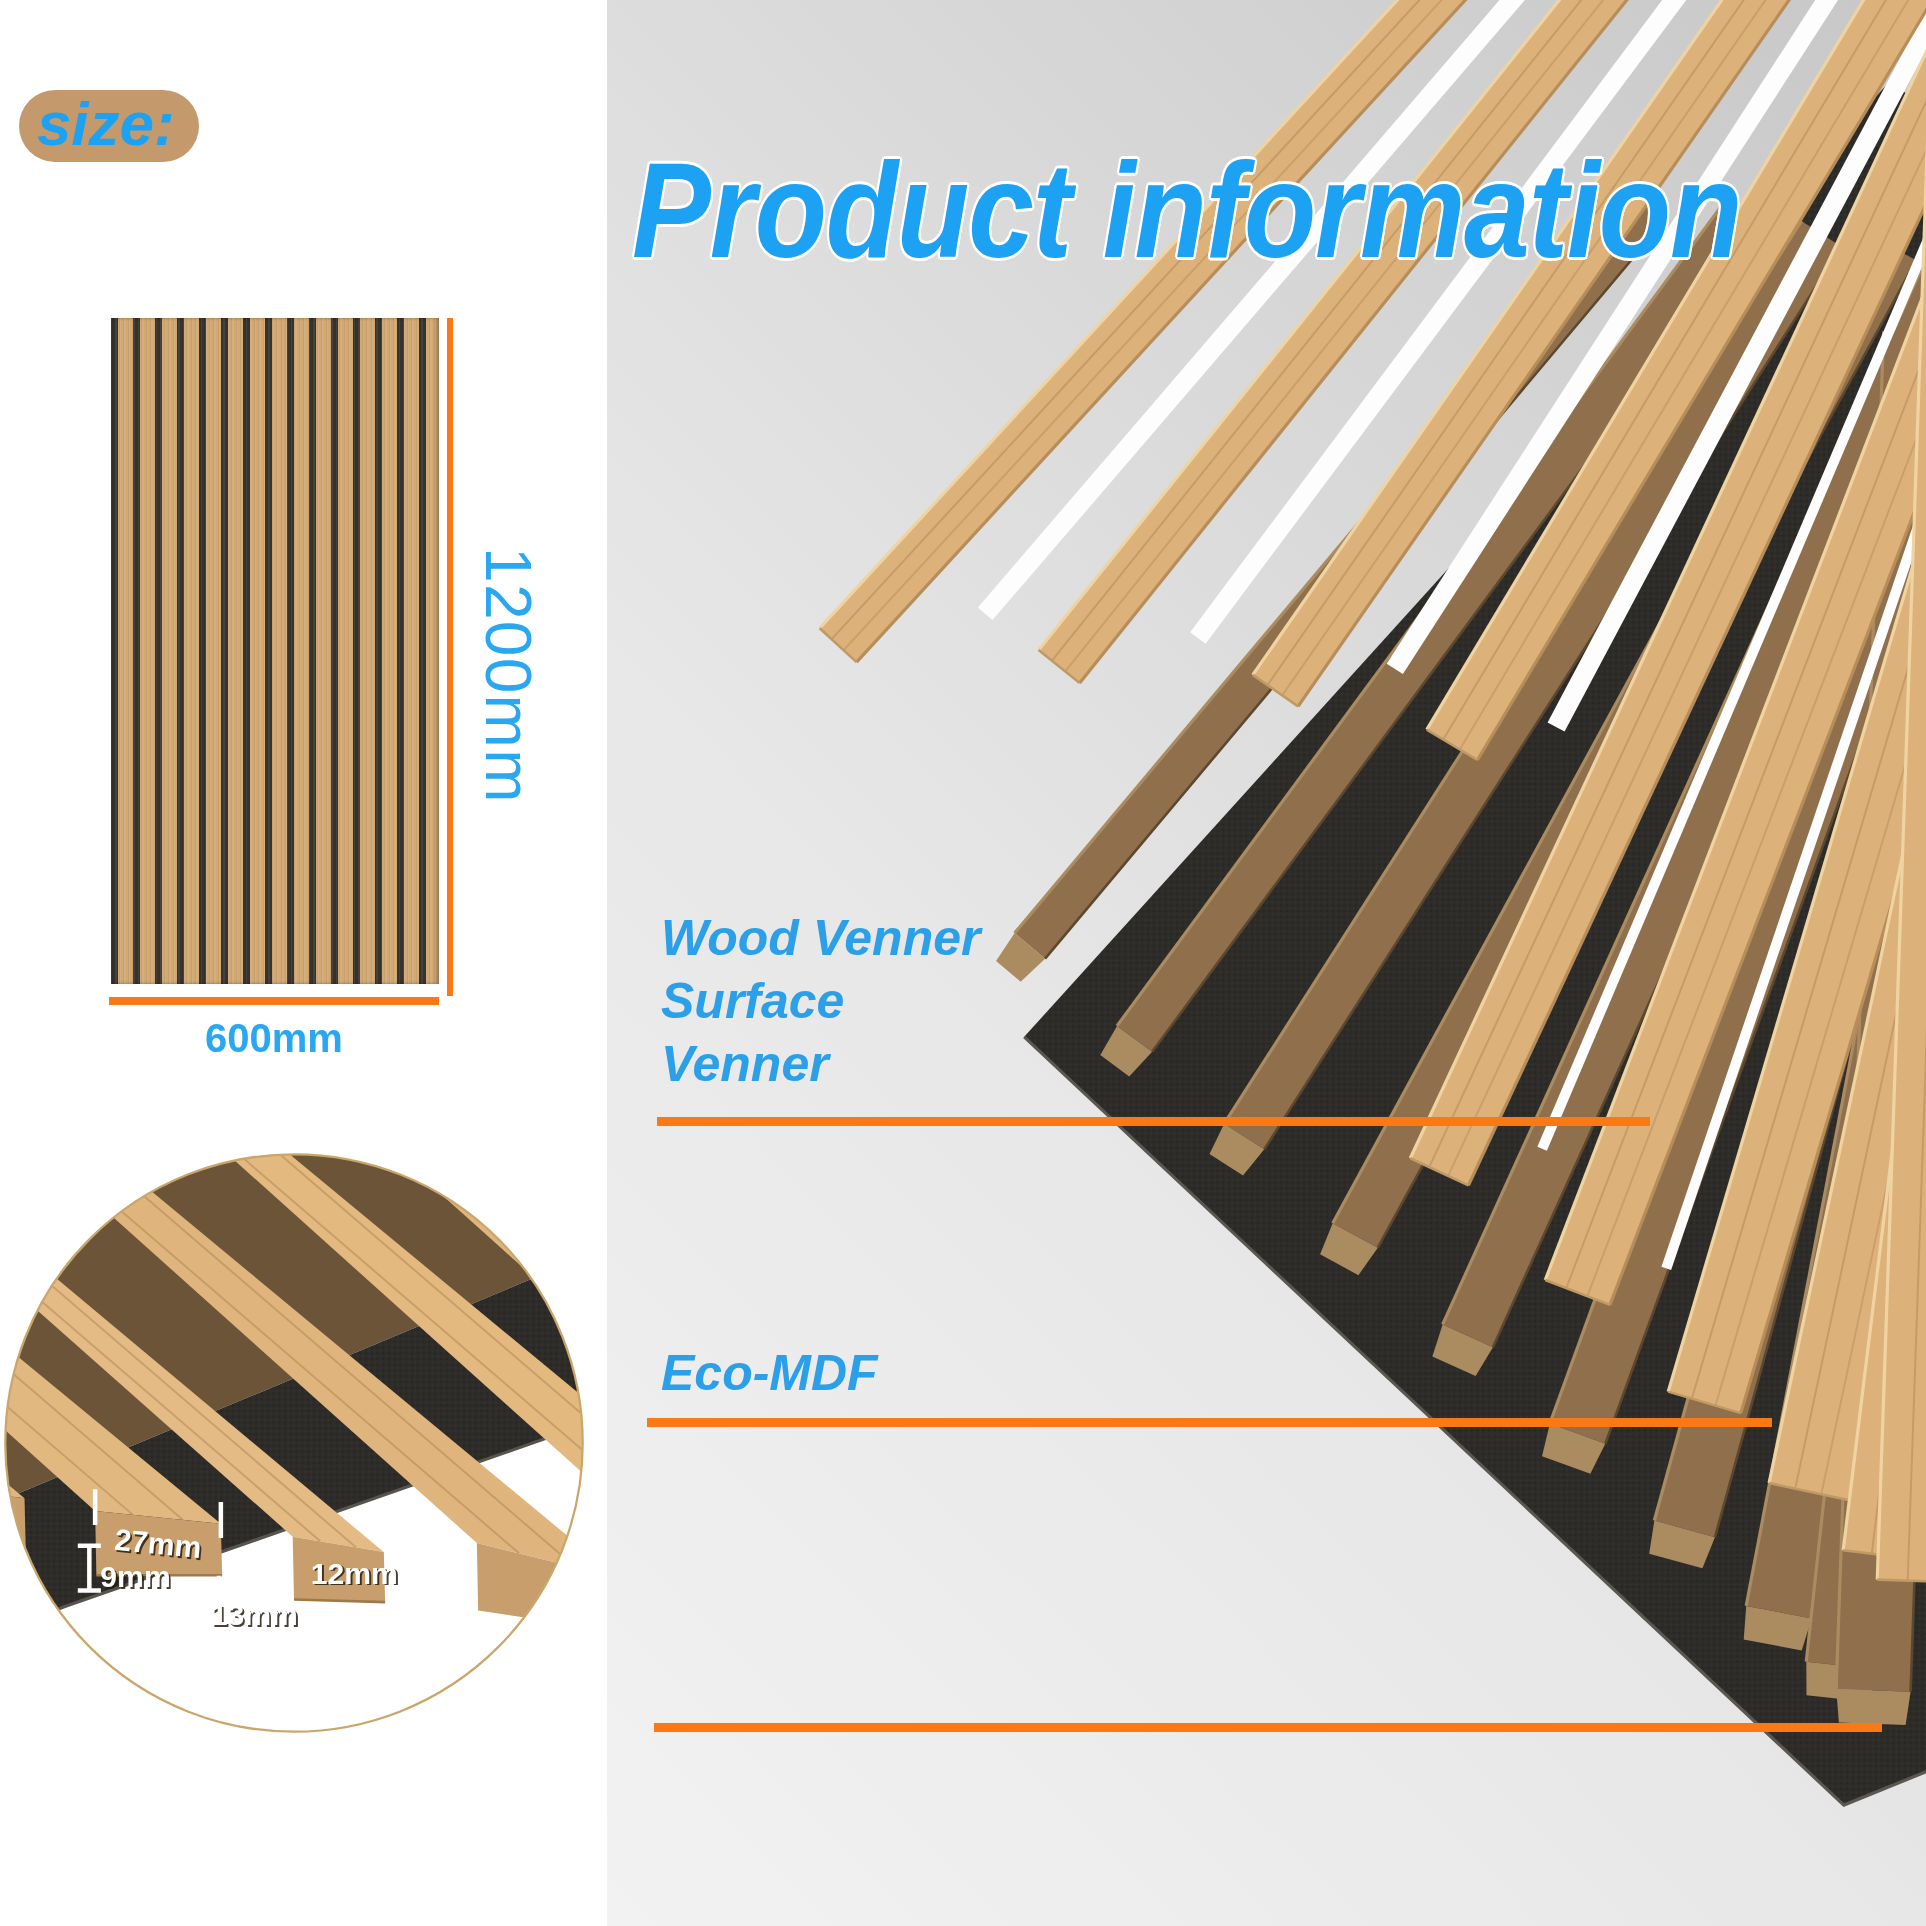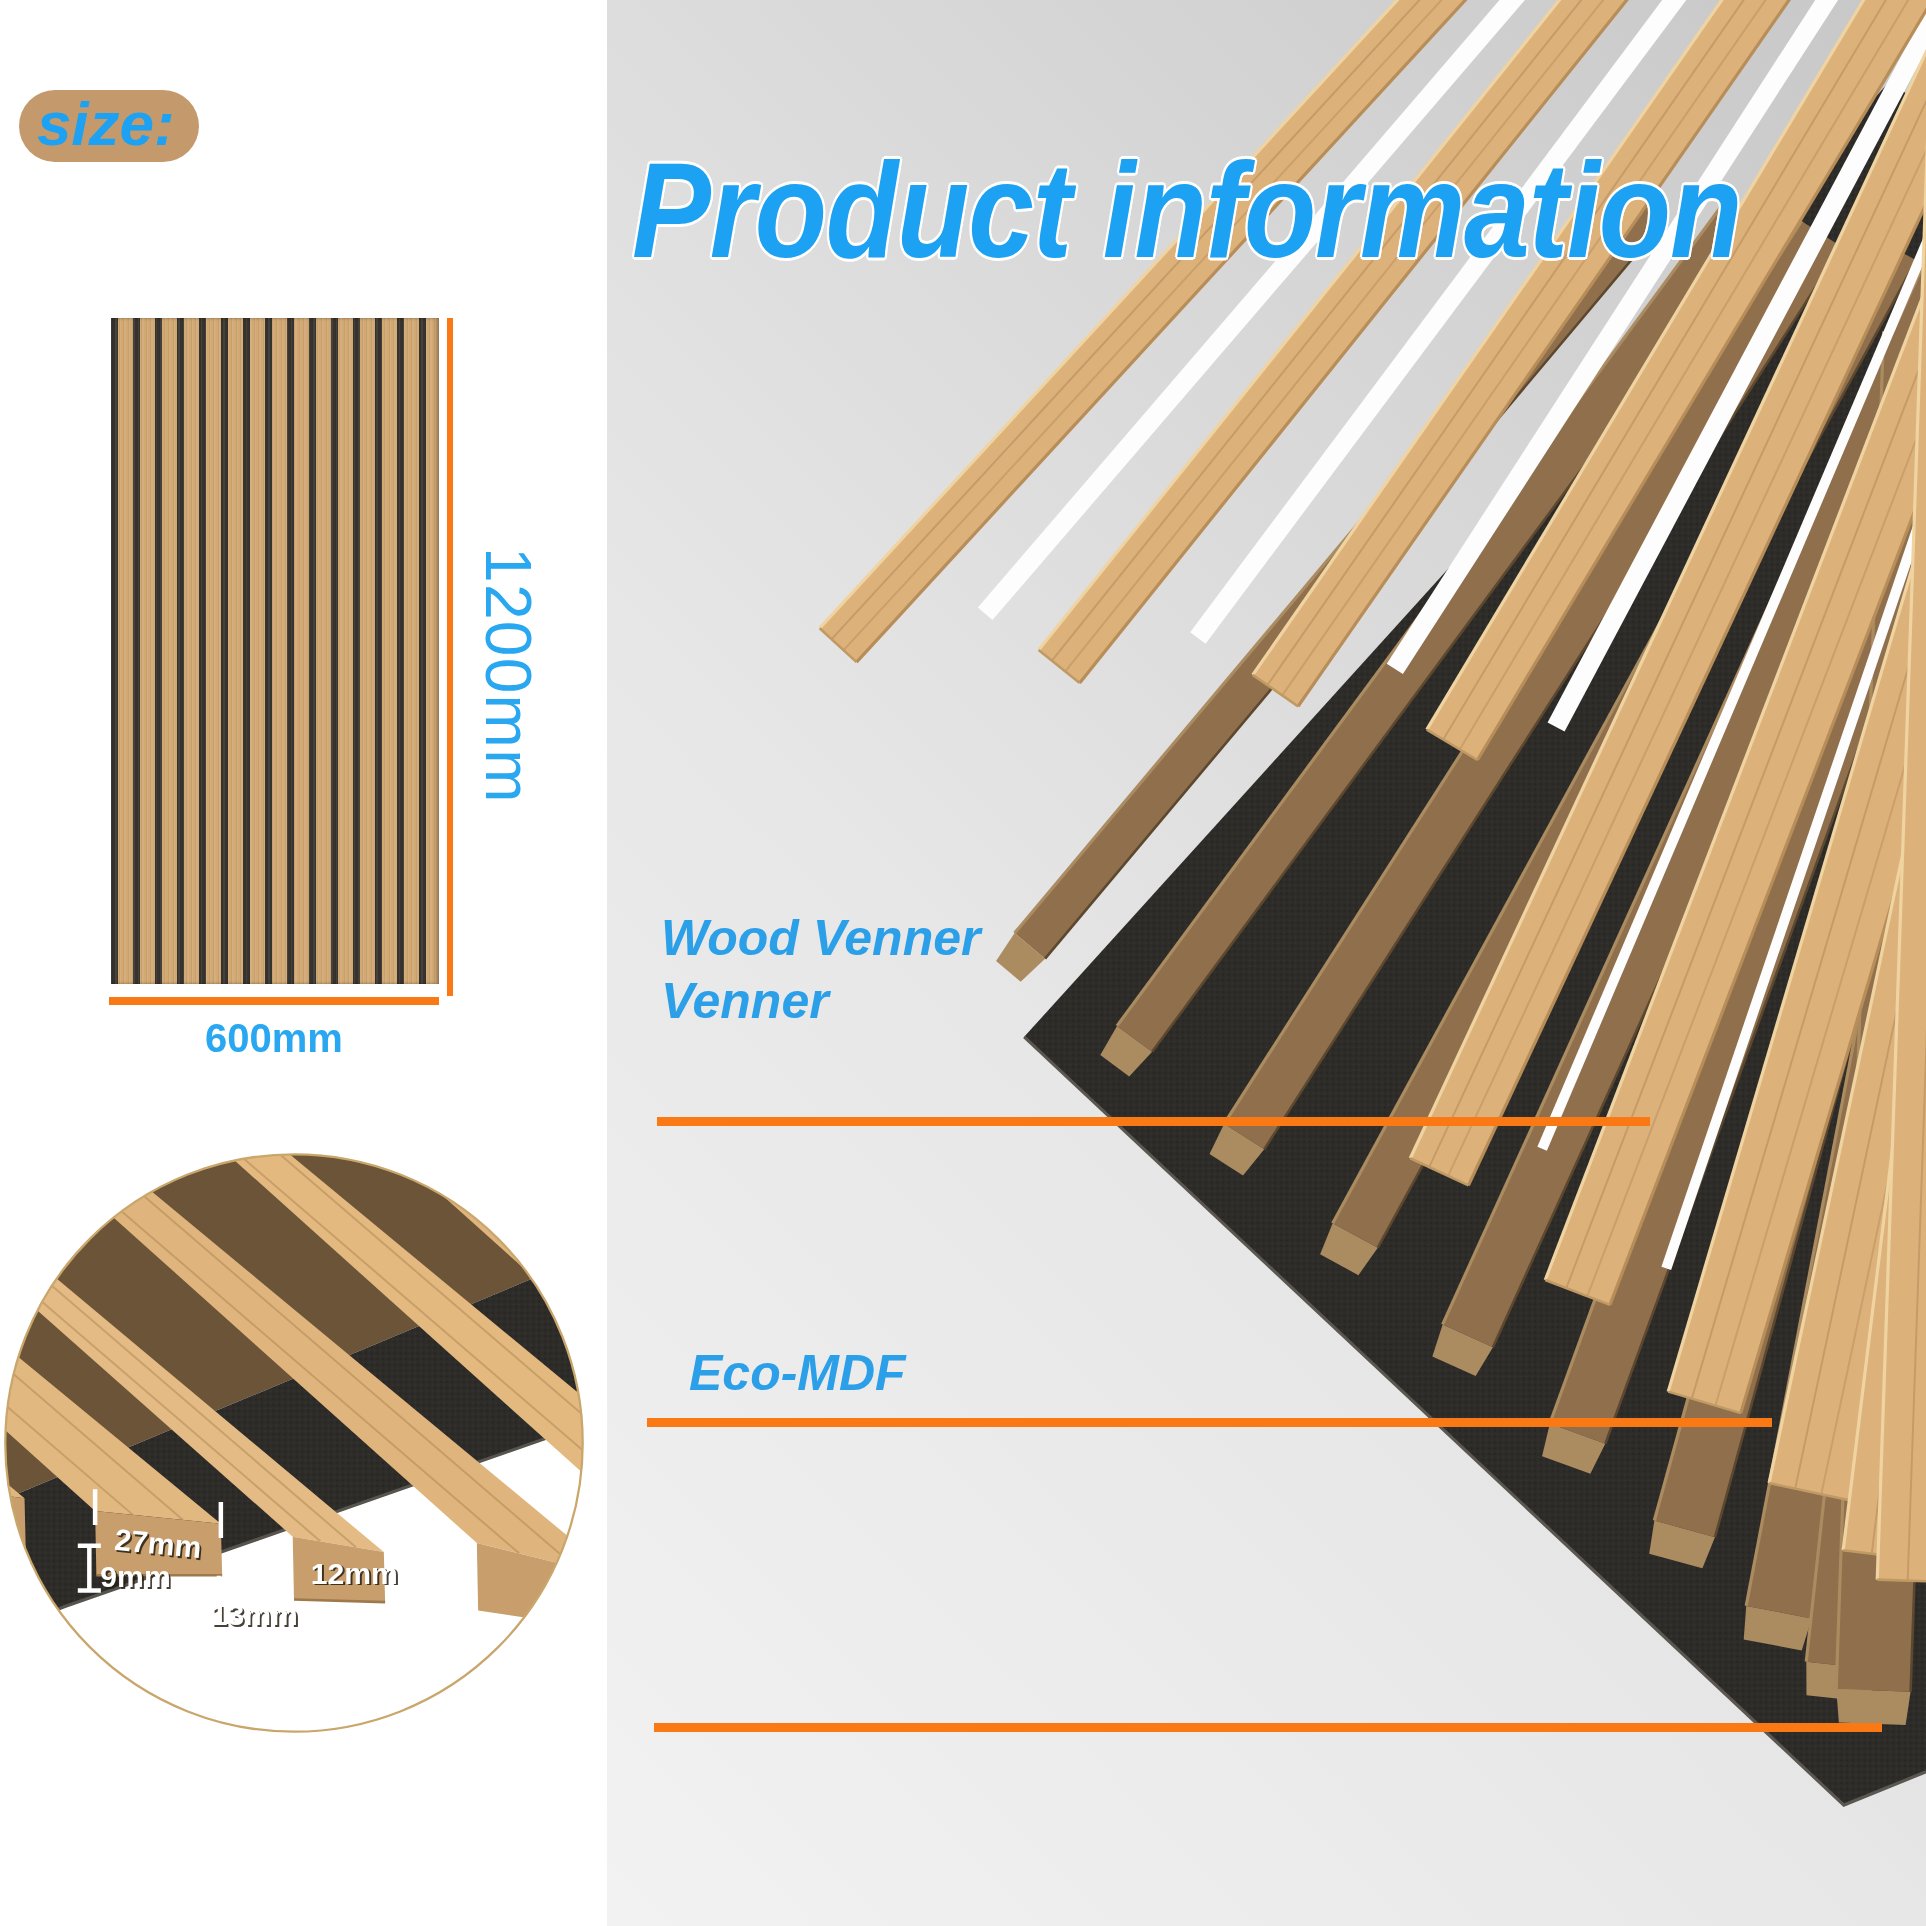"Surface" div { html: none -> <div>Surface</div> }
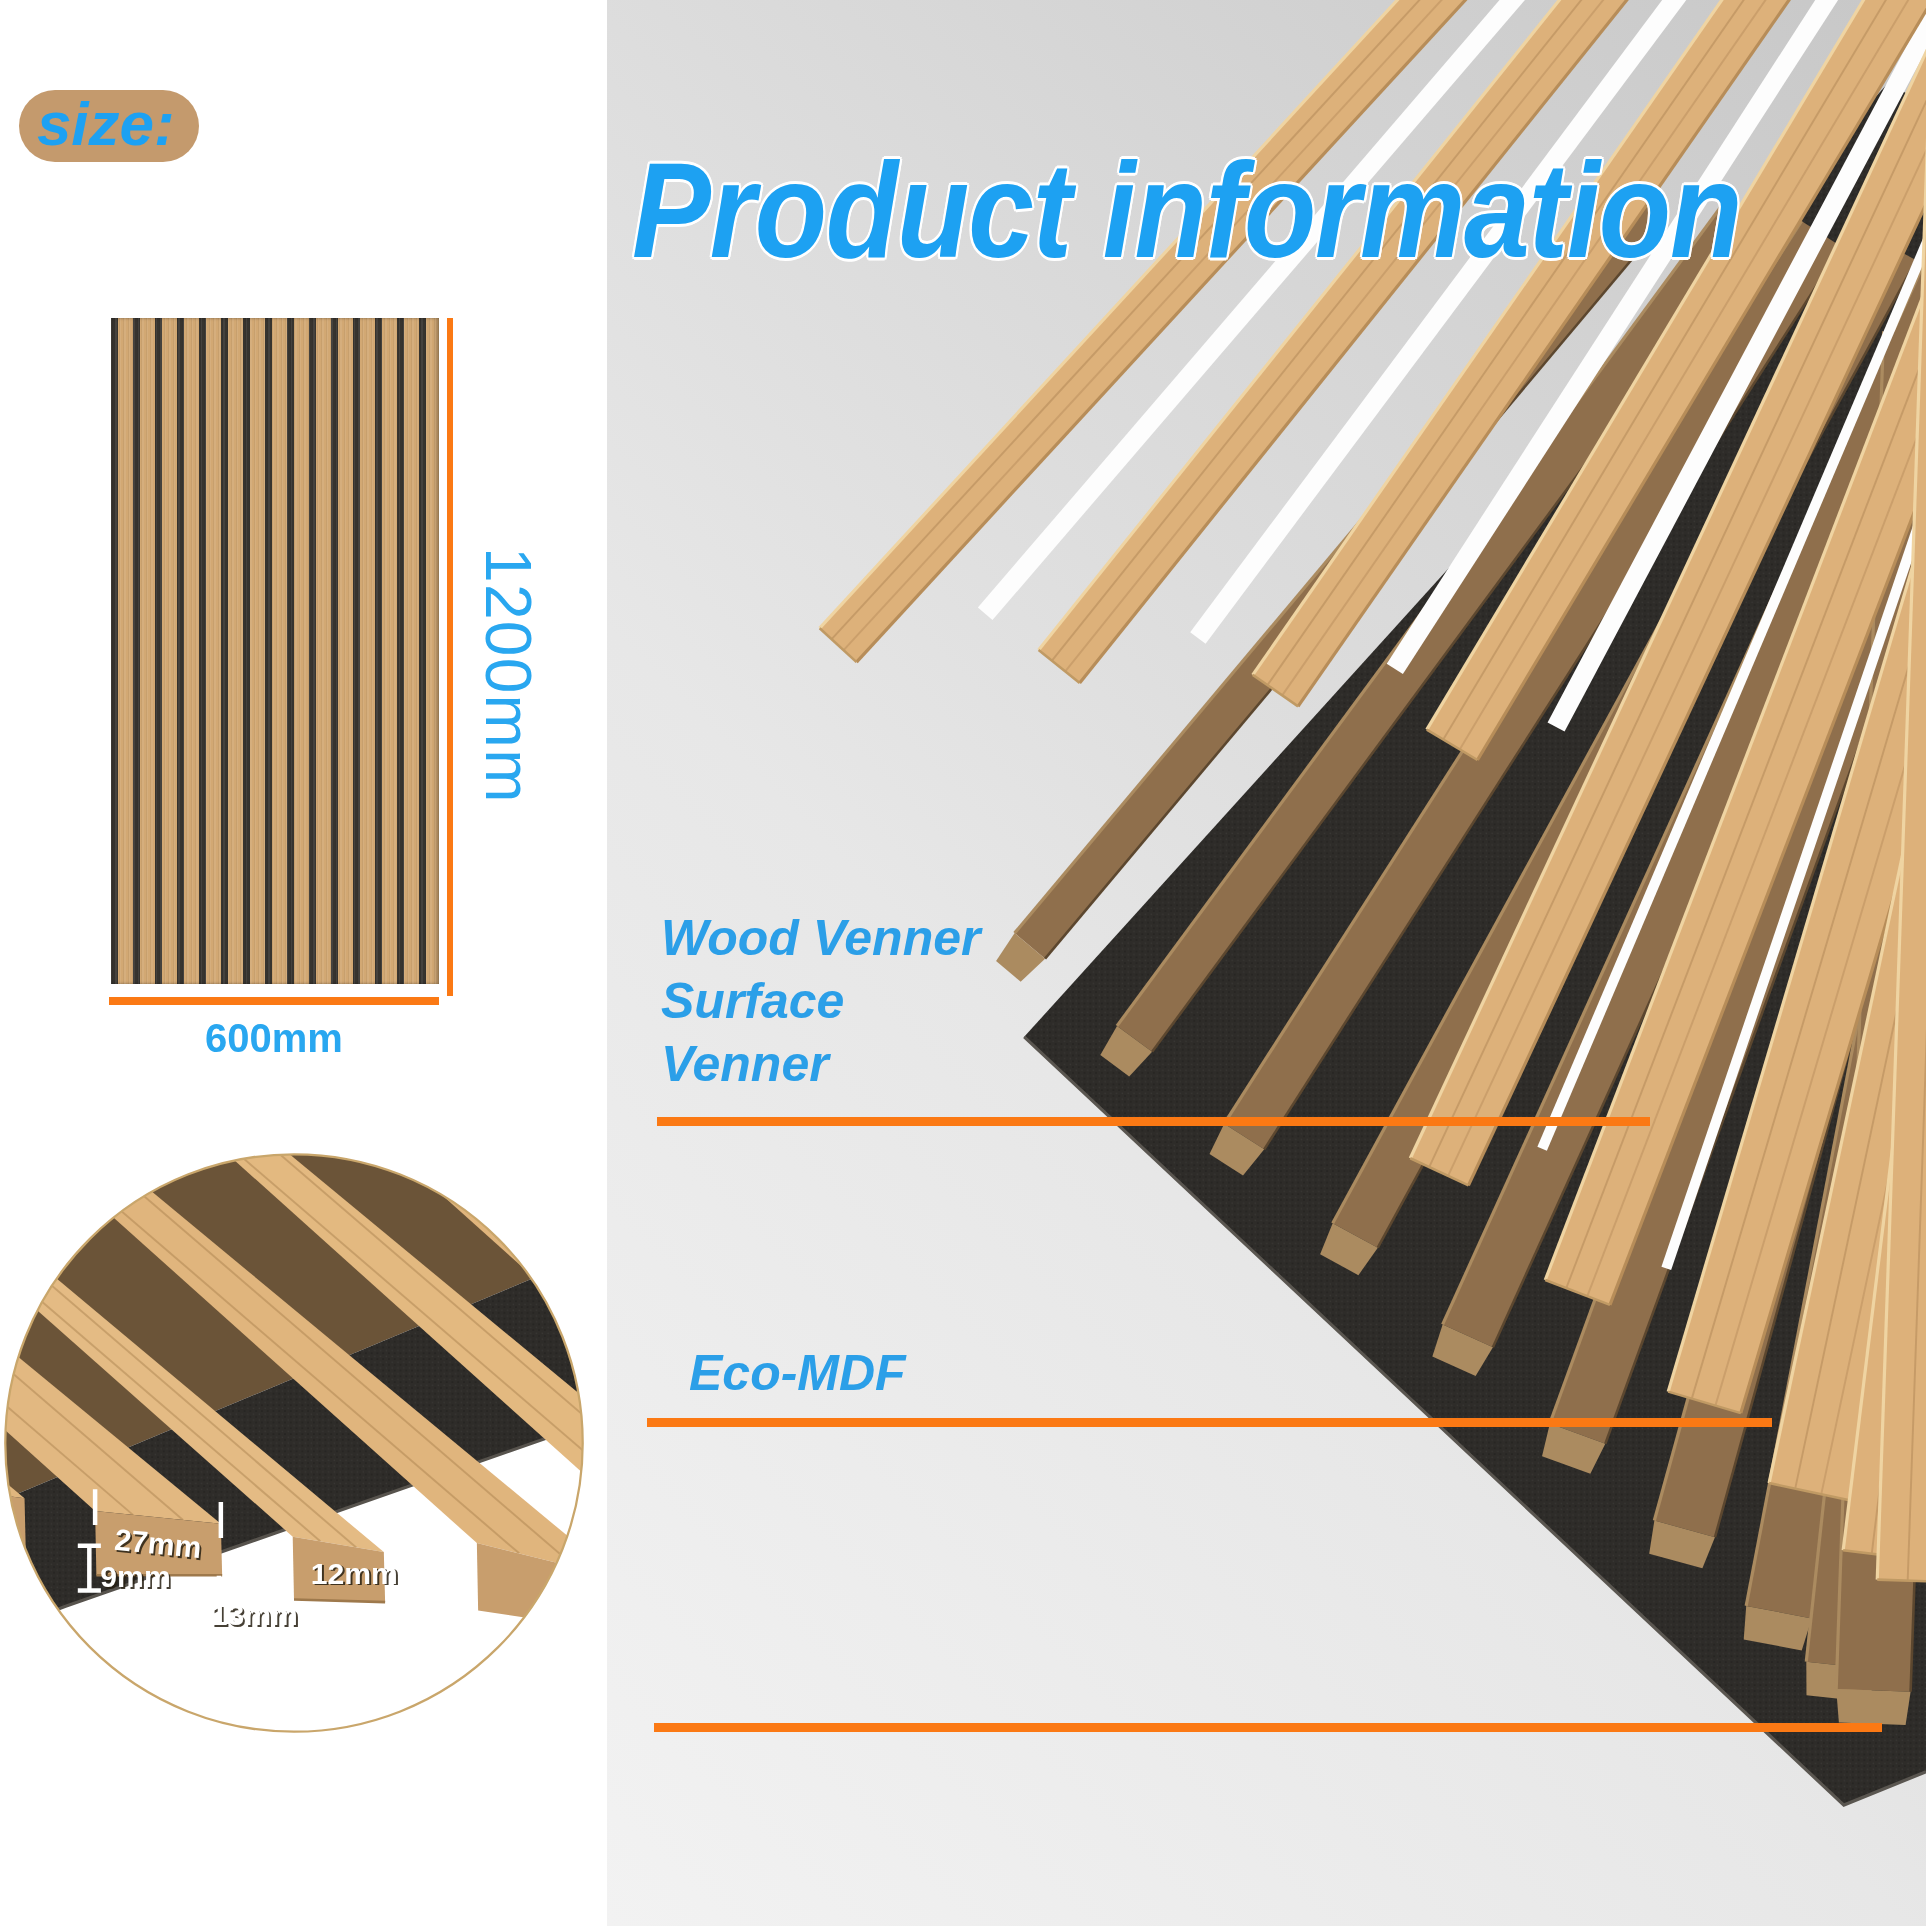"Eco-MDF" #layer-label-mdf { margin-left: 28px -> none }
